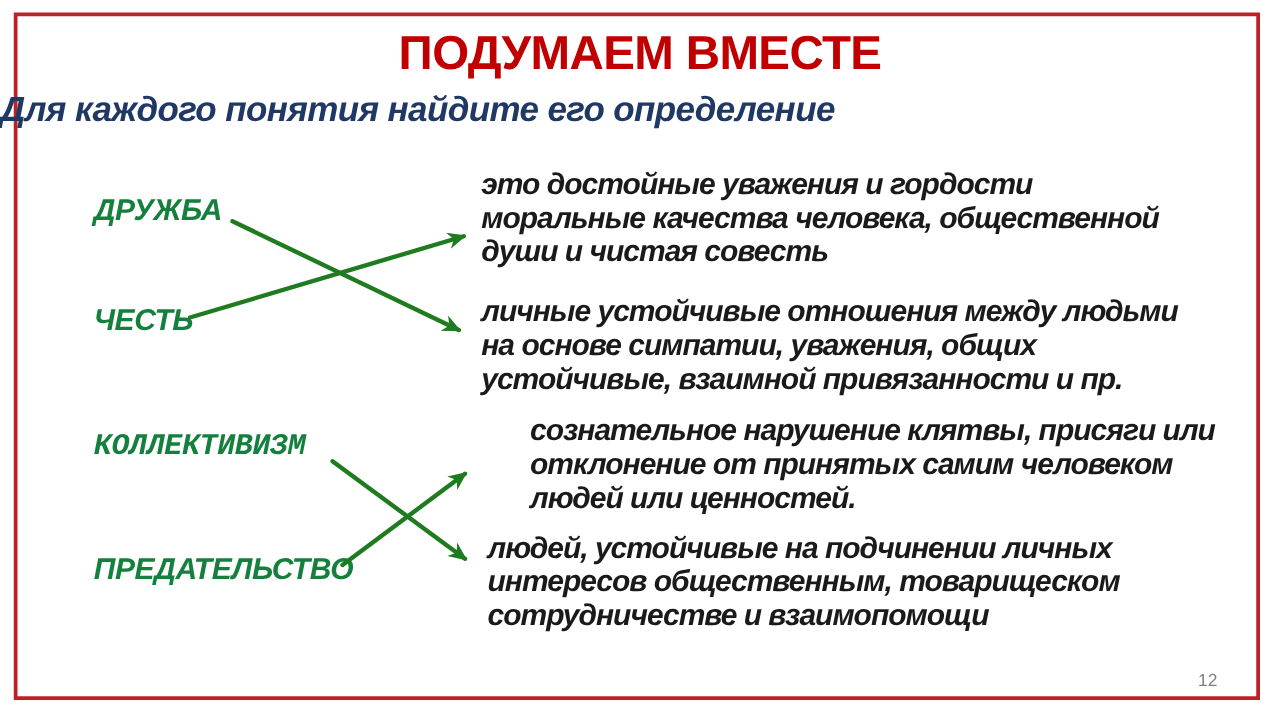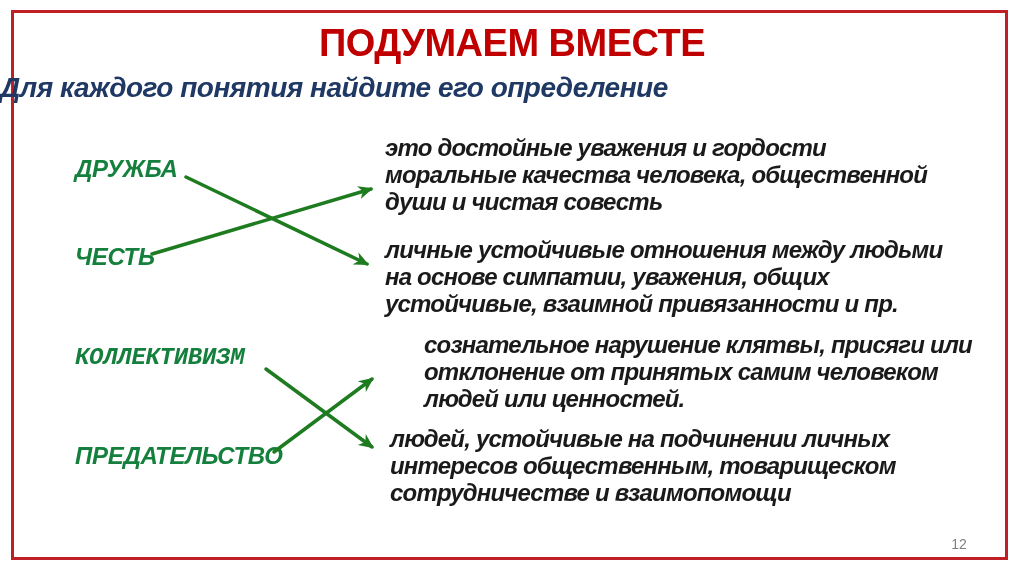"12" .page-number { text-align: center -> right }
